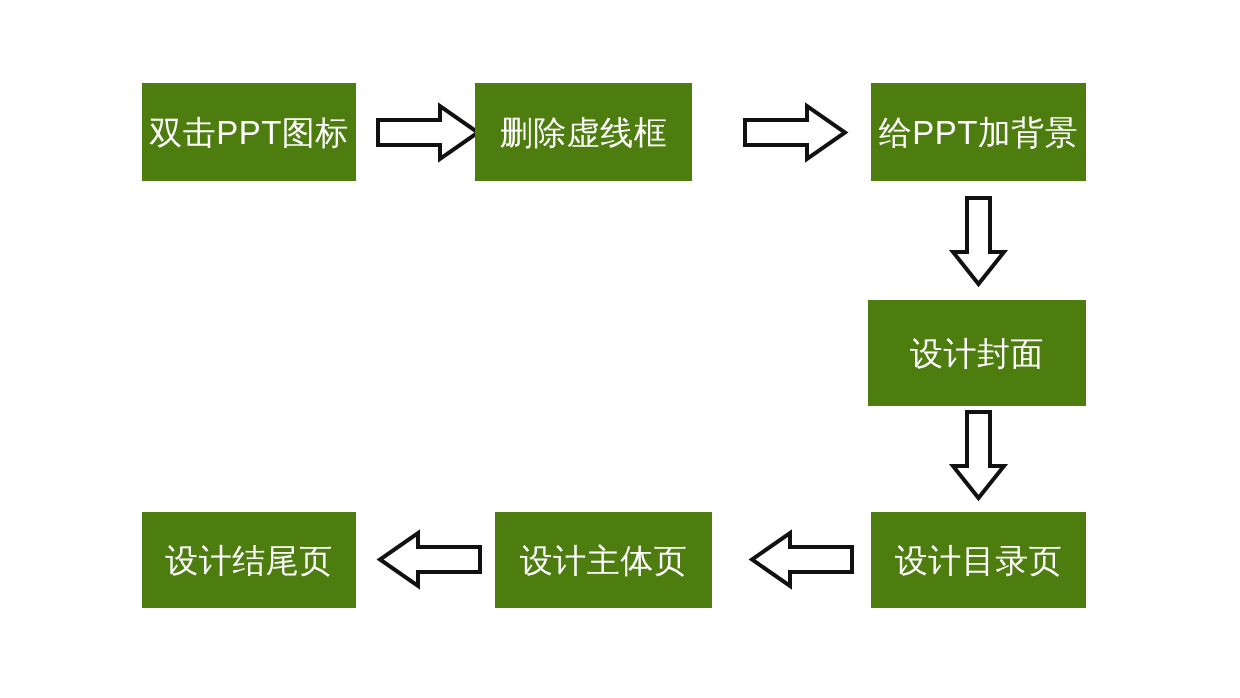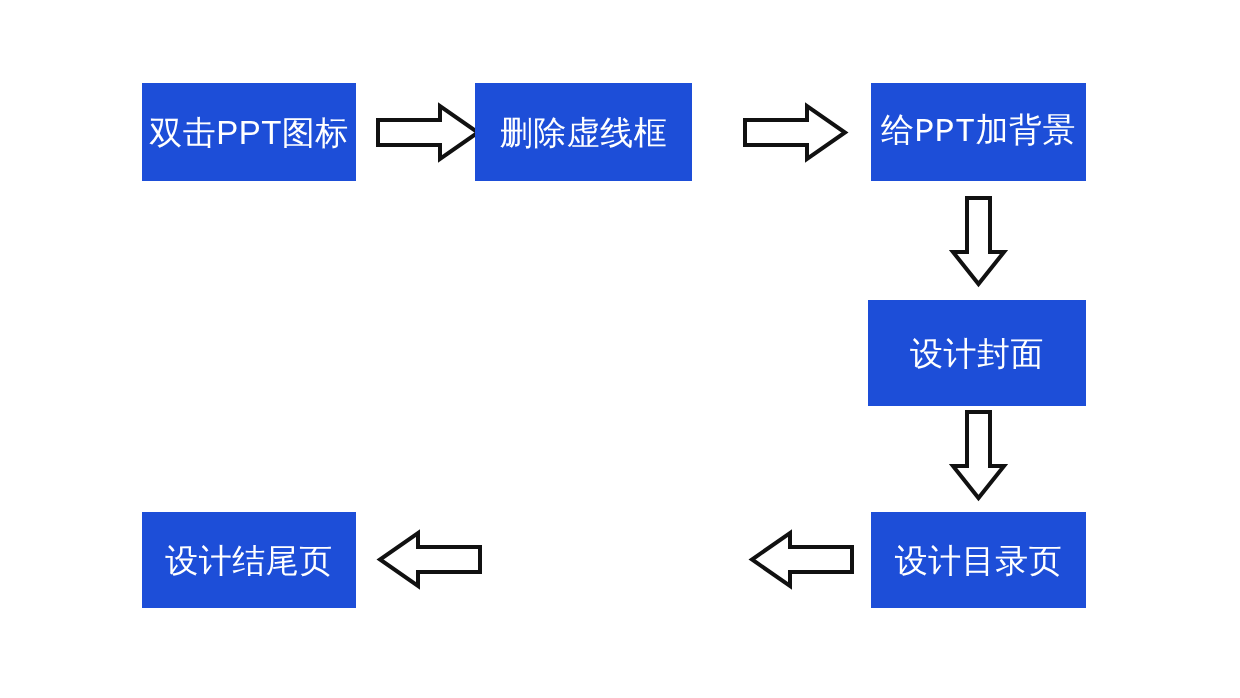"双击PPT图标" .node-box { background: #1d4ed8 -> #4d7c0f }
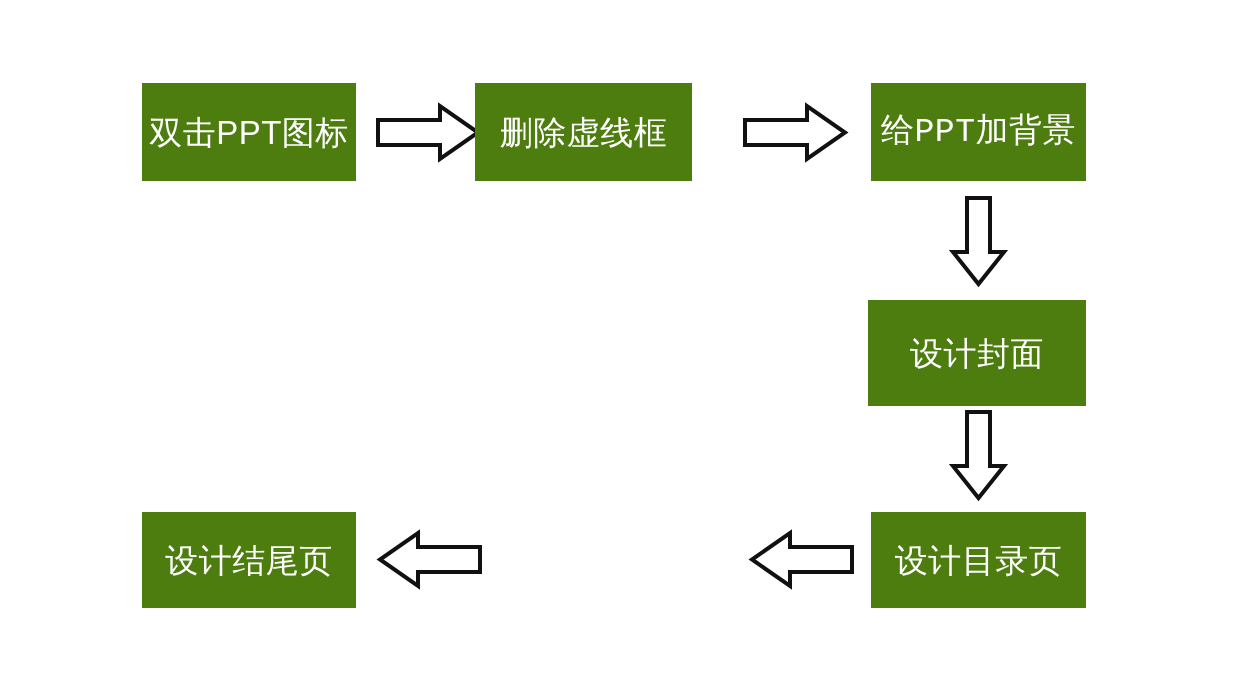"给PPT加背景" div.node-box { font-family: Liberation Mono, monospace -> none }
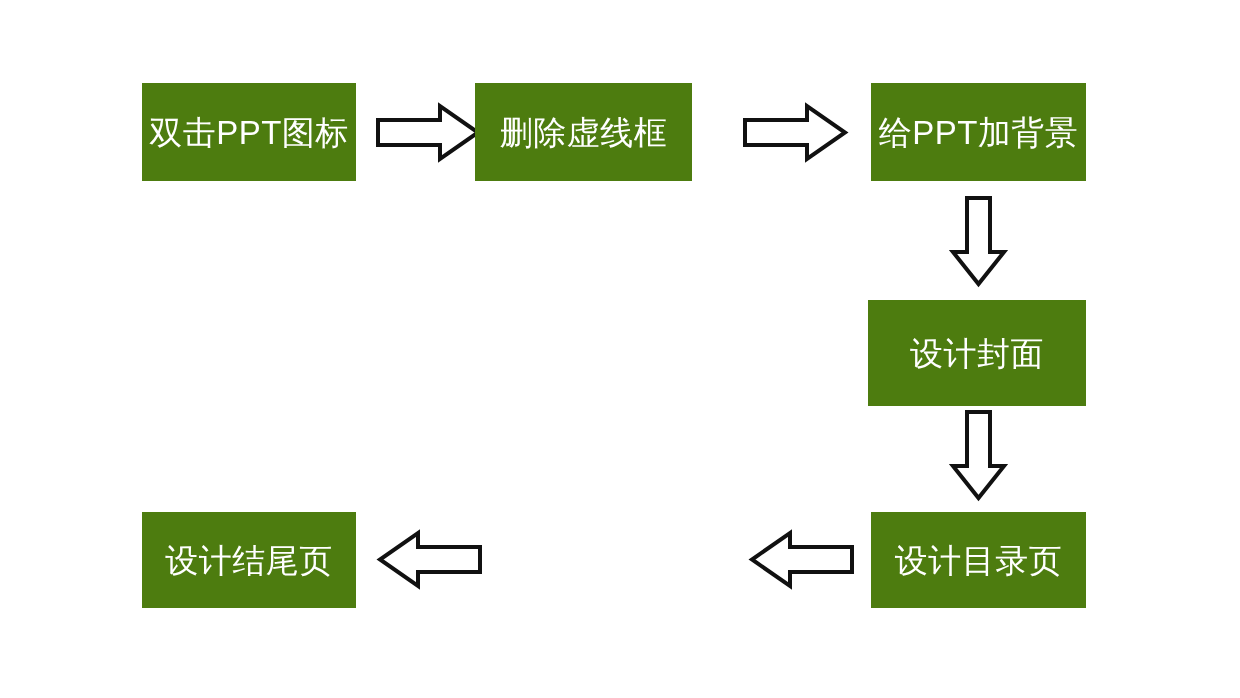"设计主体页" div.node-box { html: none -> <div>设计主体页</div> }
